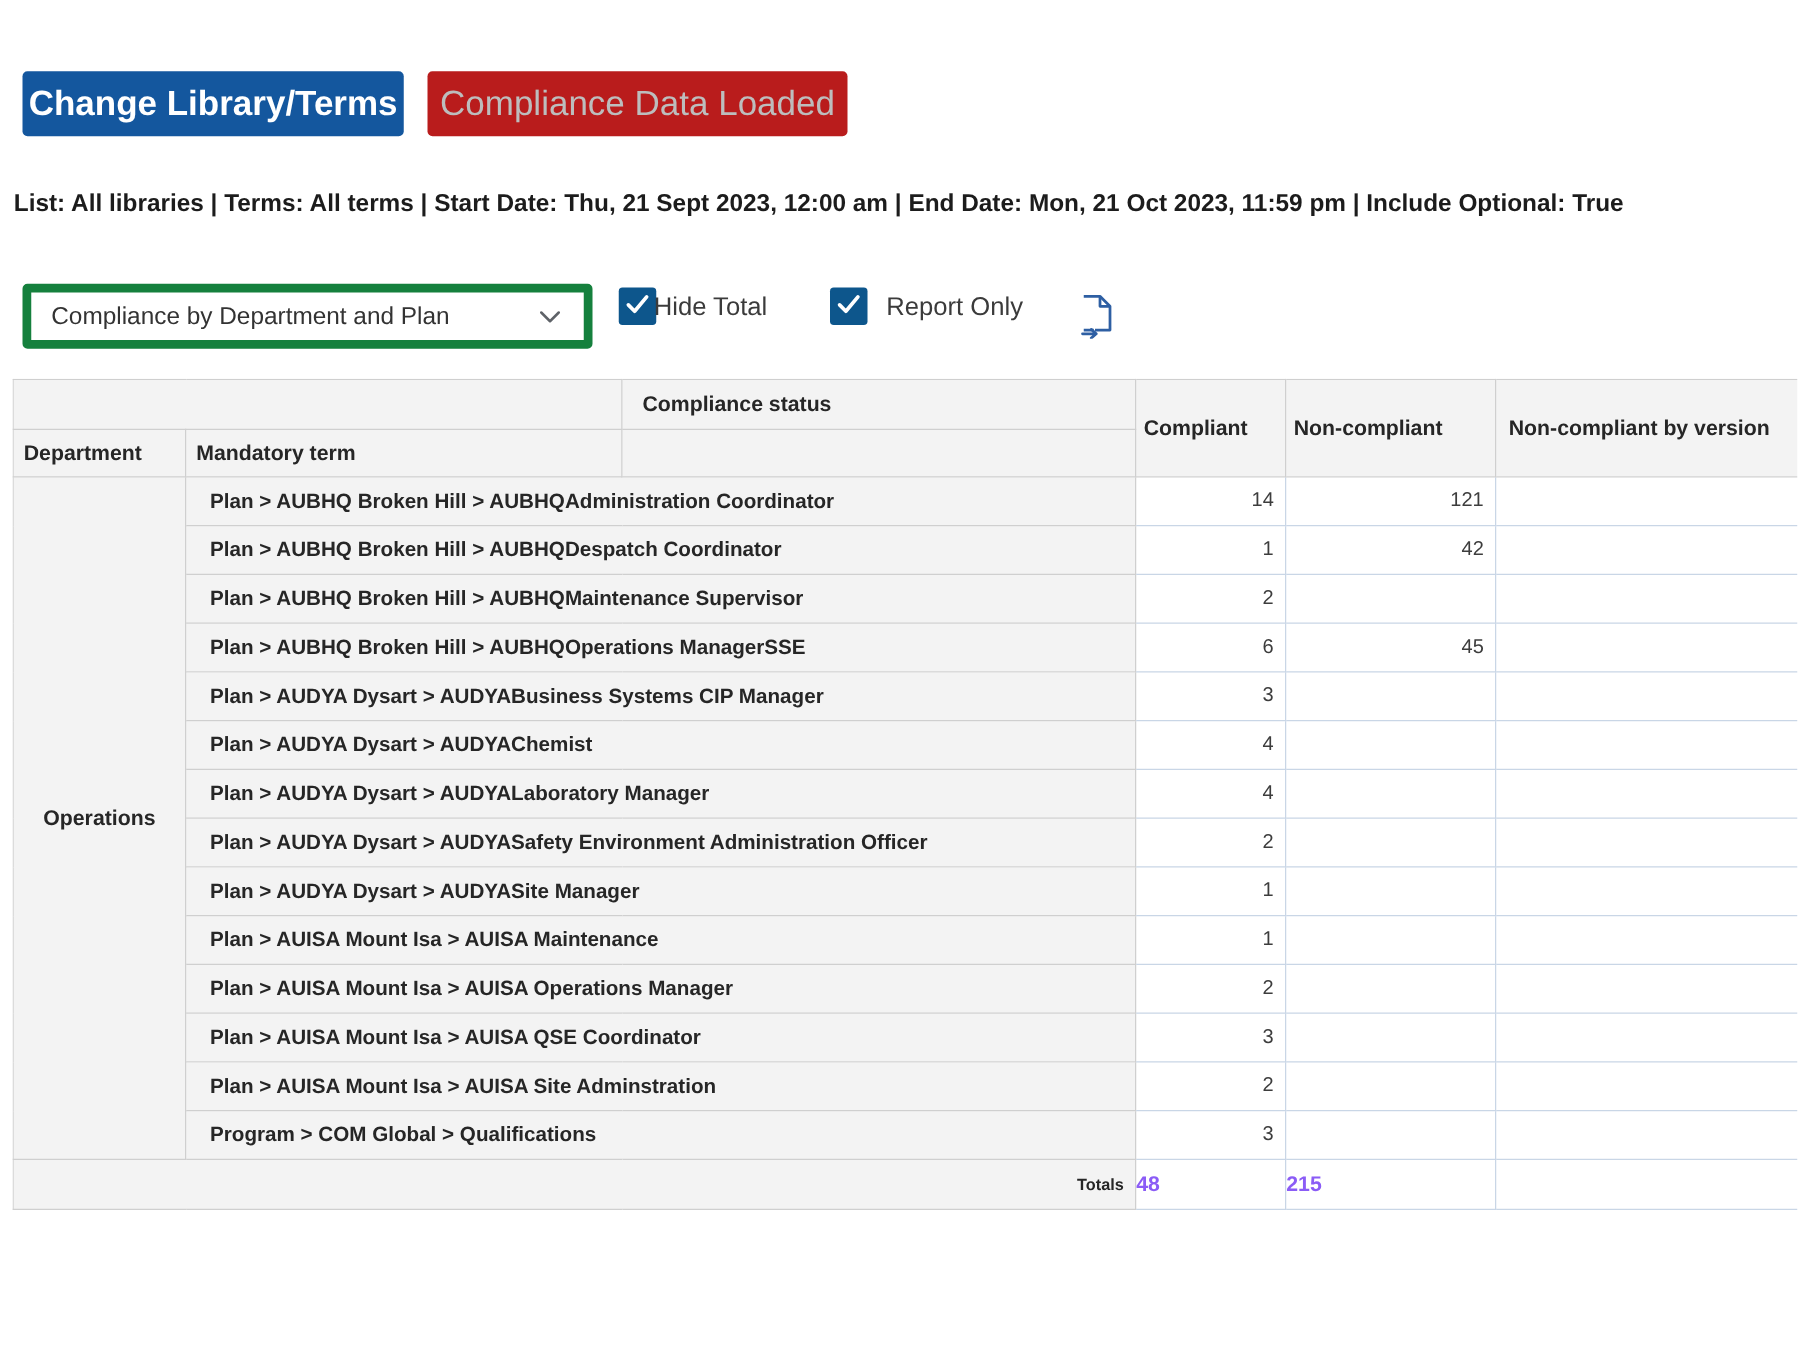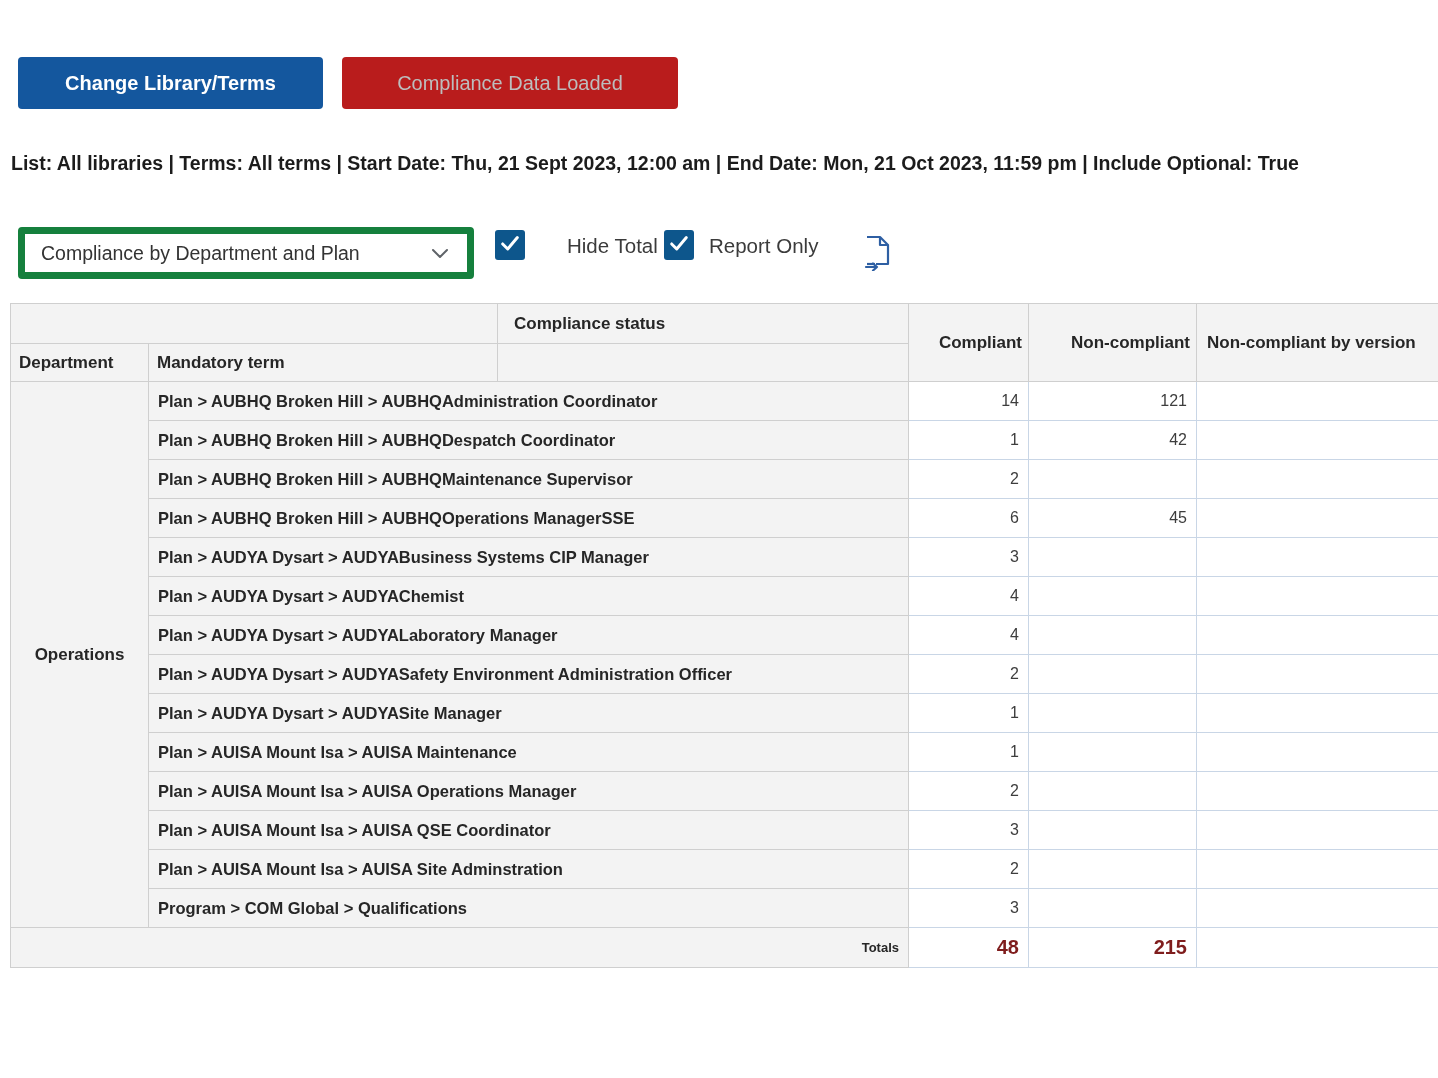"Change Library/Terms" .btn { font-size: 20px -> 28px }
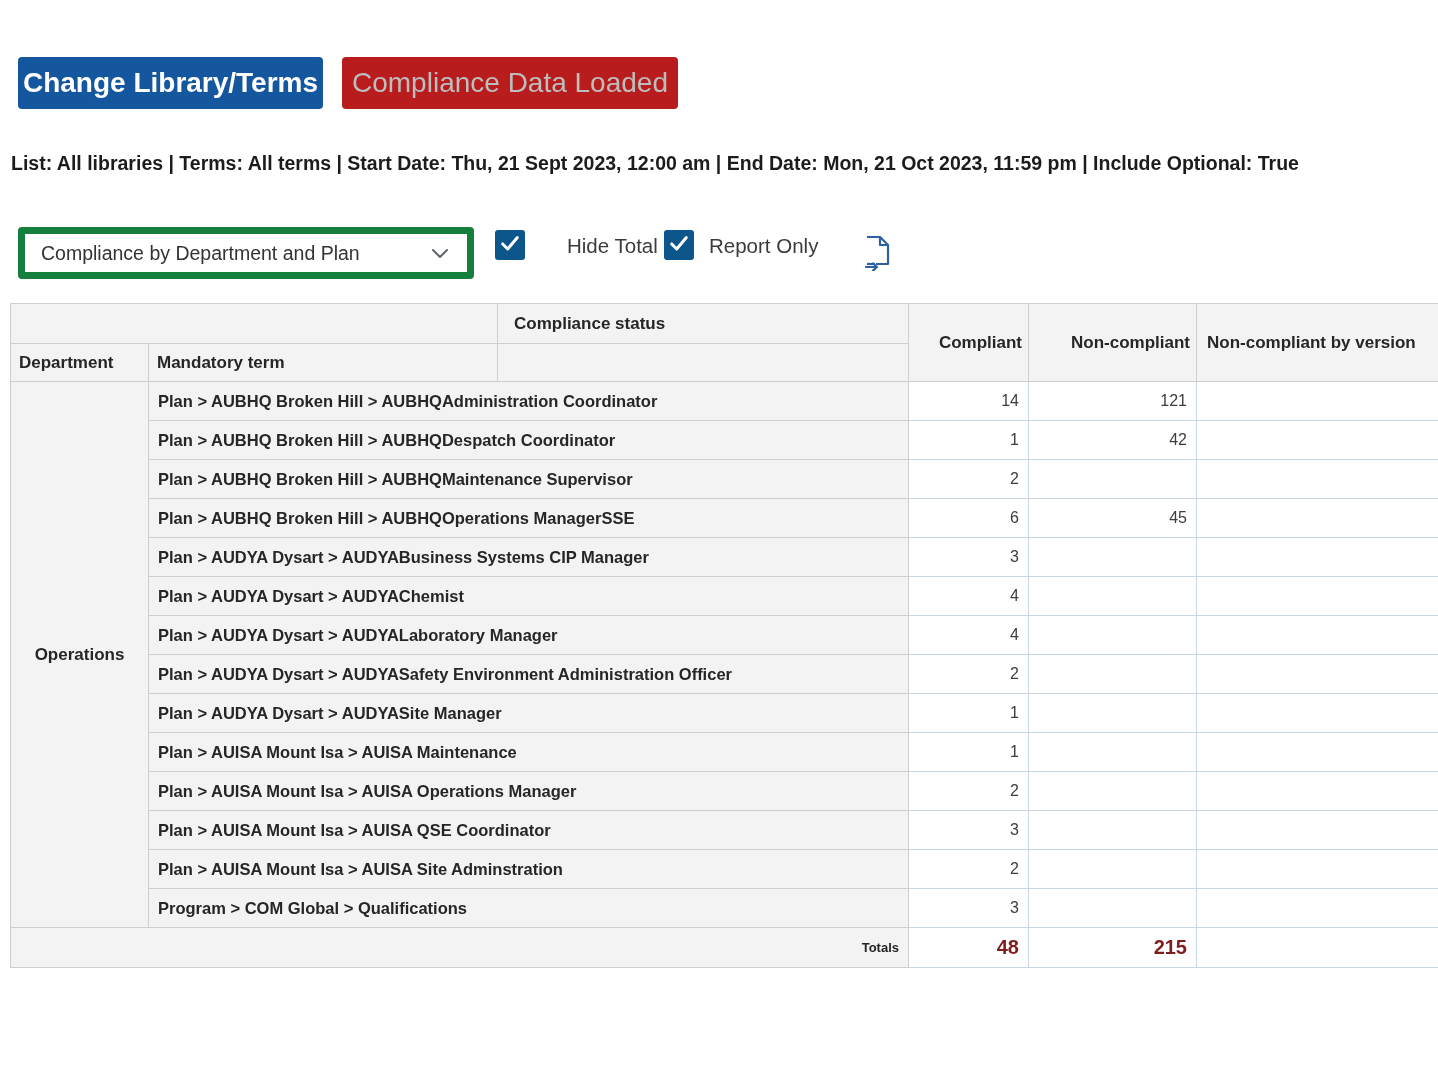"Hide Total" #cb1-label { left: 567px -> 523px }
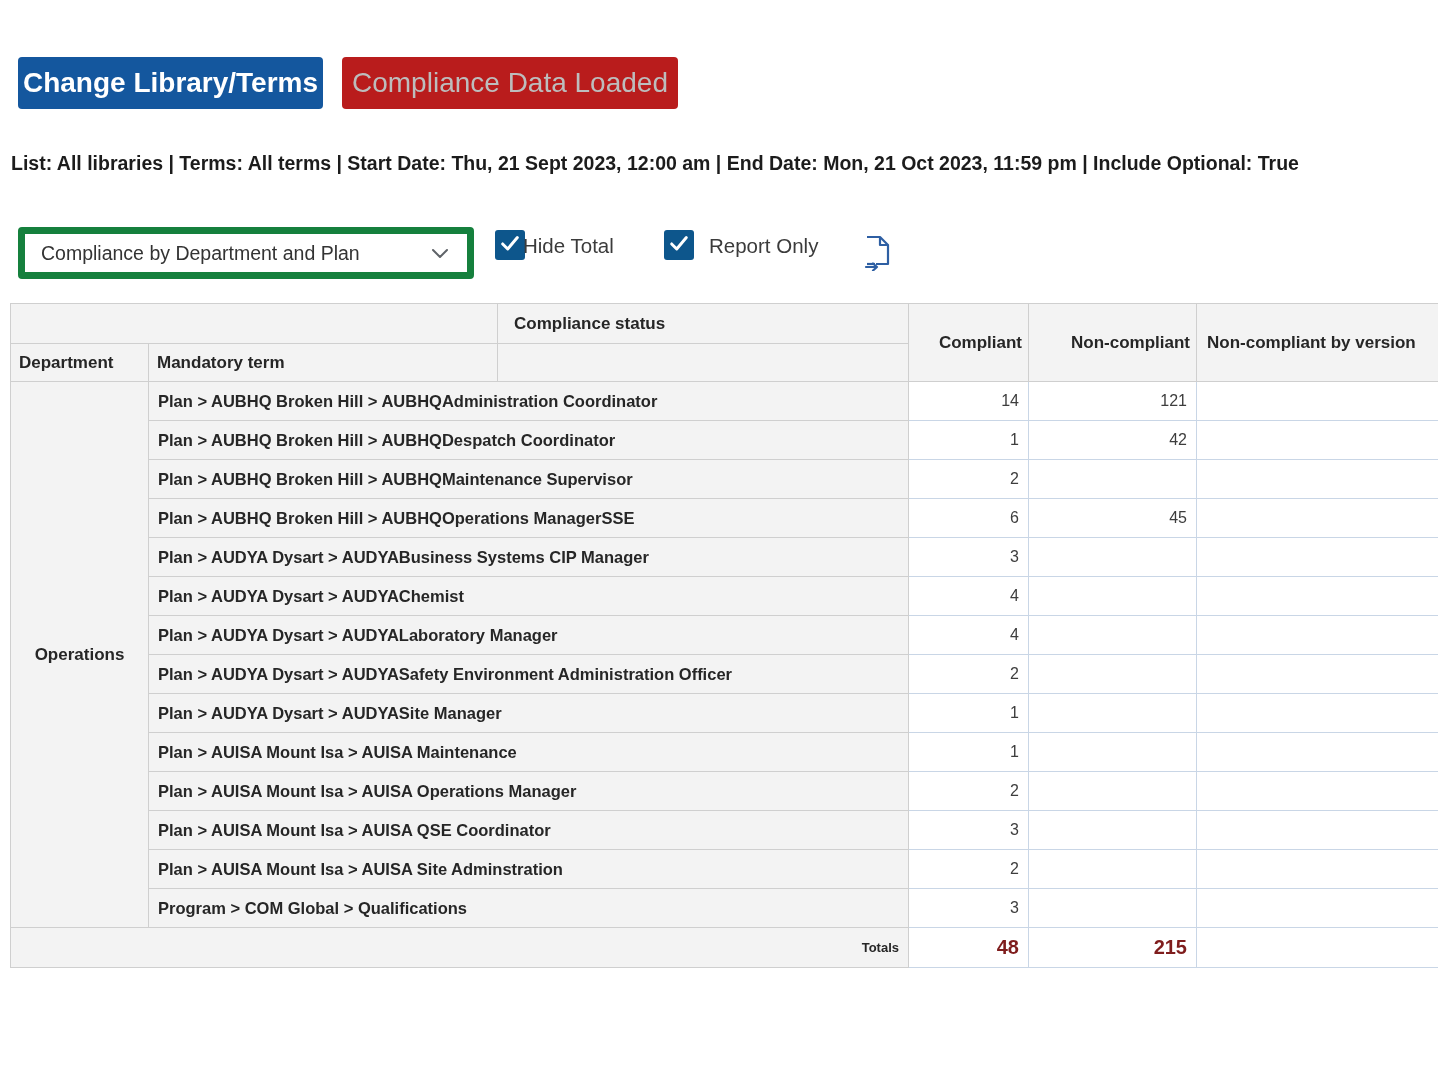"Compliant" th.num-hdr { text-align: right -> left }
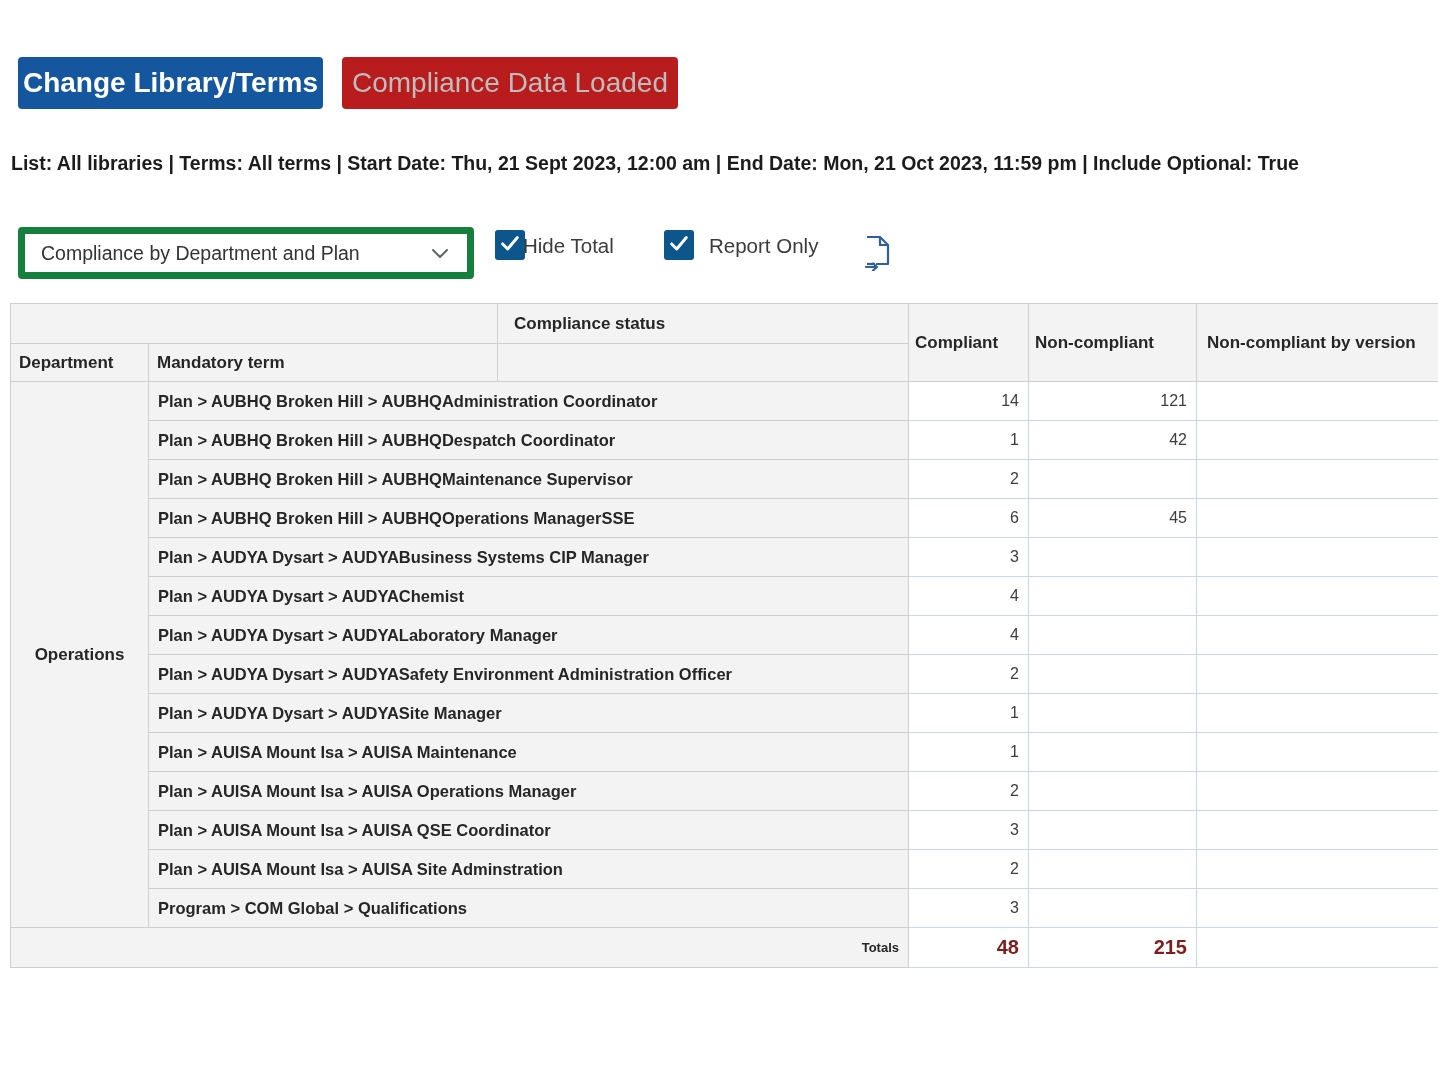"Plan > AUBHQ Broken Hill" td.term-cell { padding-left: 9px -> 19px }
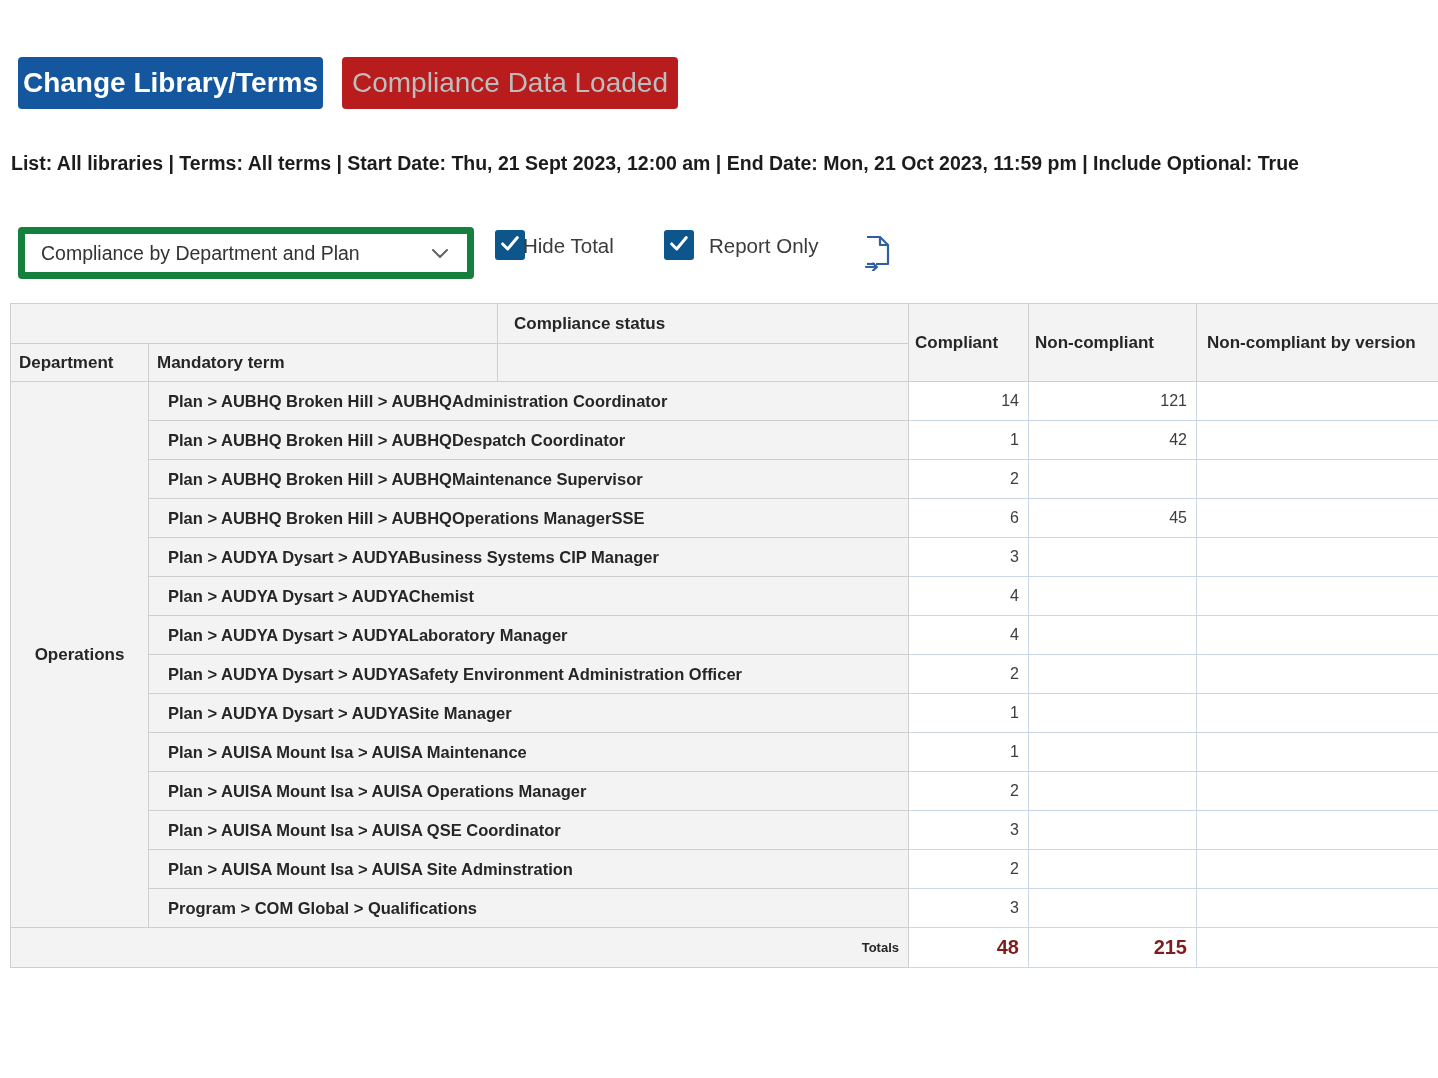"48" td.totals-num { color: #7f1d1d -> #8b5cf6; font-size: 20px -> 17px; text-align: right -> left }
